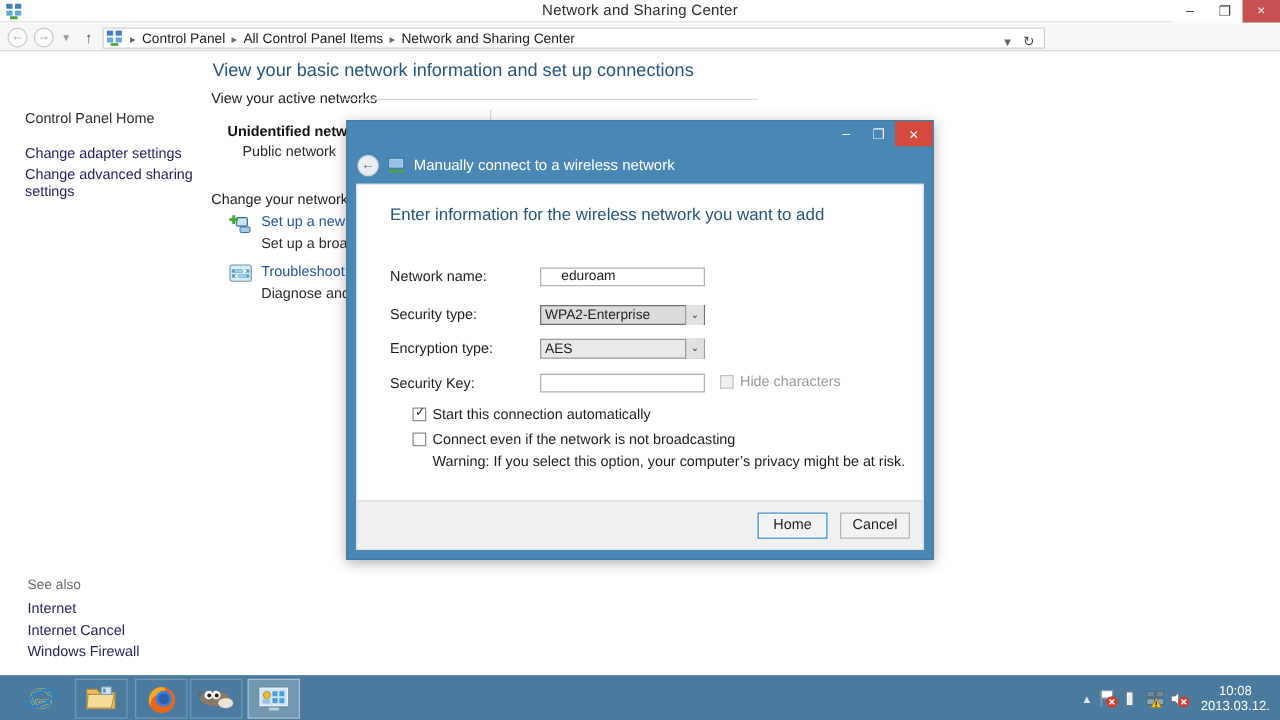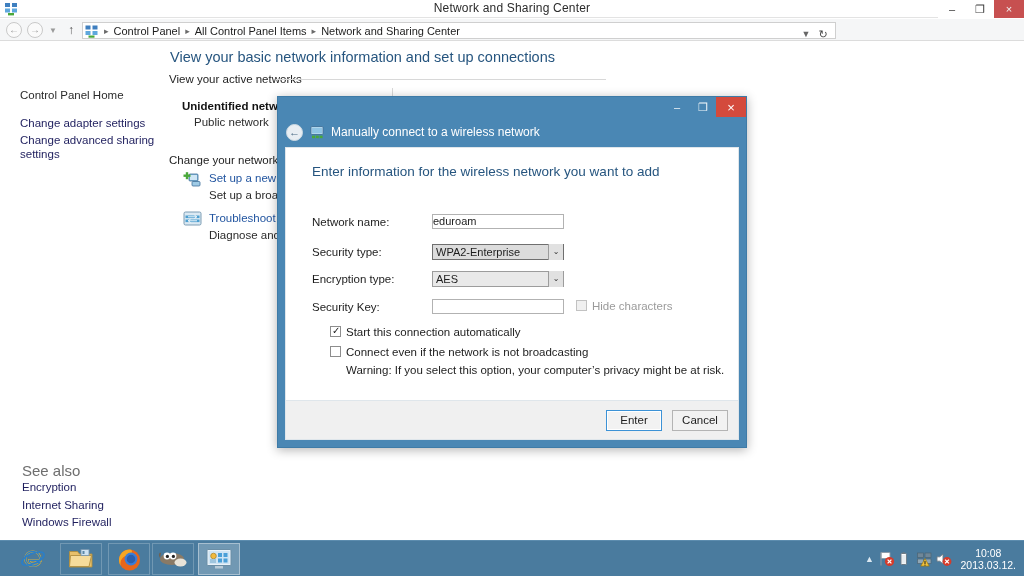"eduroam" .f-input { padding: 0 0 -> 0 16px }
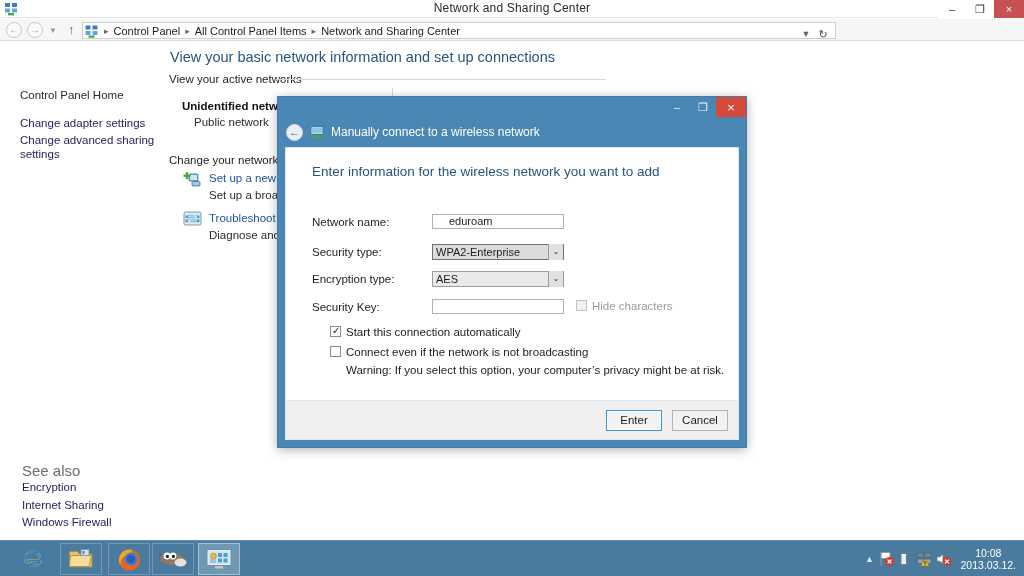"Enter" div.dlg-btn { text: Enter -> Home }
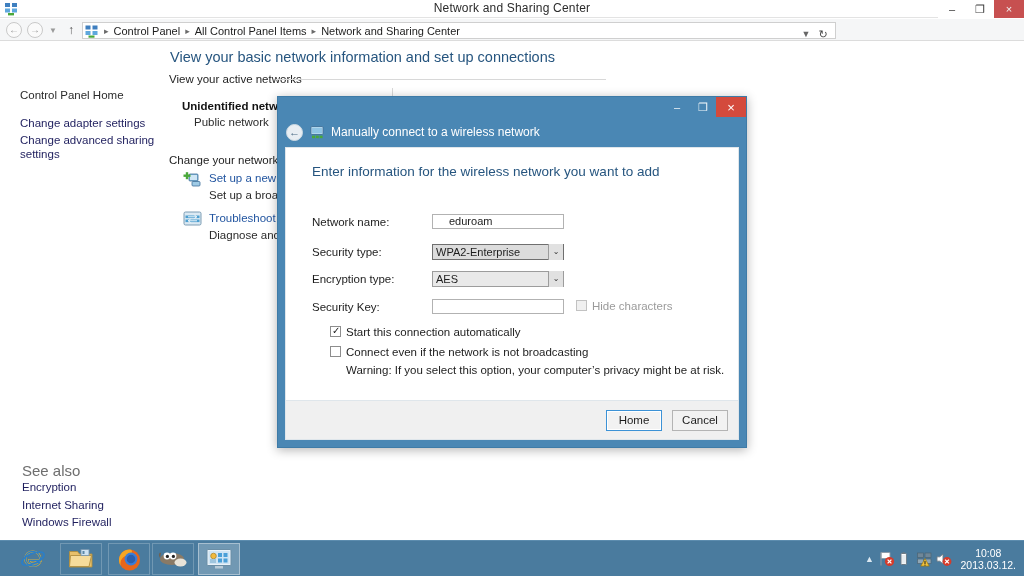"See also" .nav-seealso { font-size: 15px -> 11px }
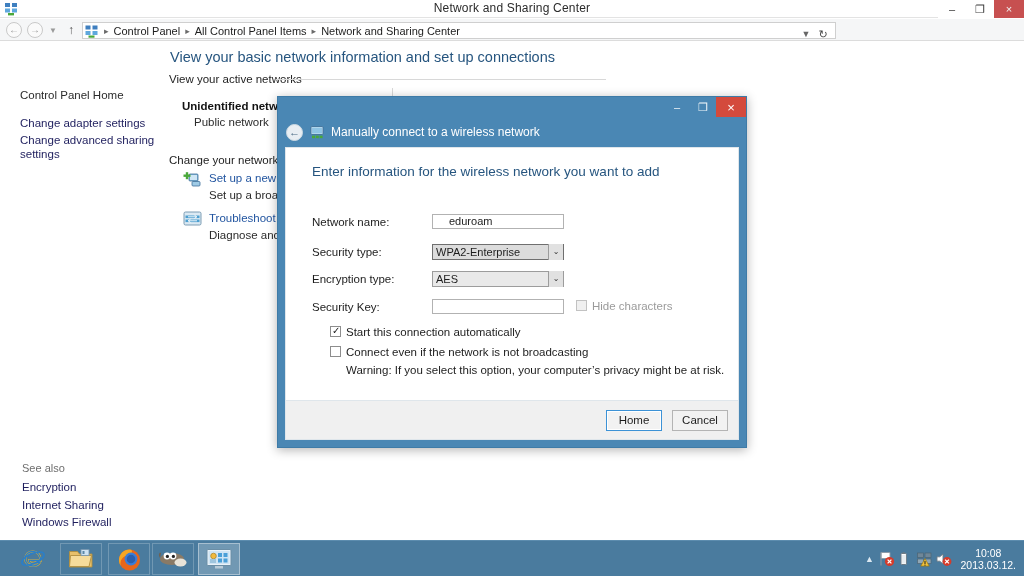"Encryption" div.nav-link { text: Encryption -> Internet }
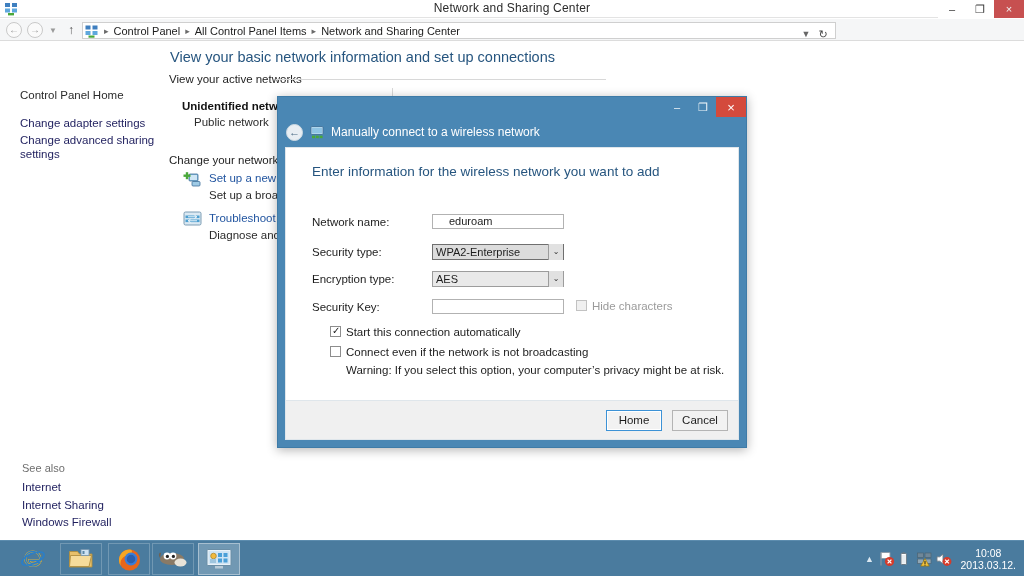"Internet Sharing" div.nav-link { text: Sharing -> Cancel }
